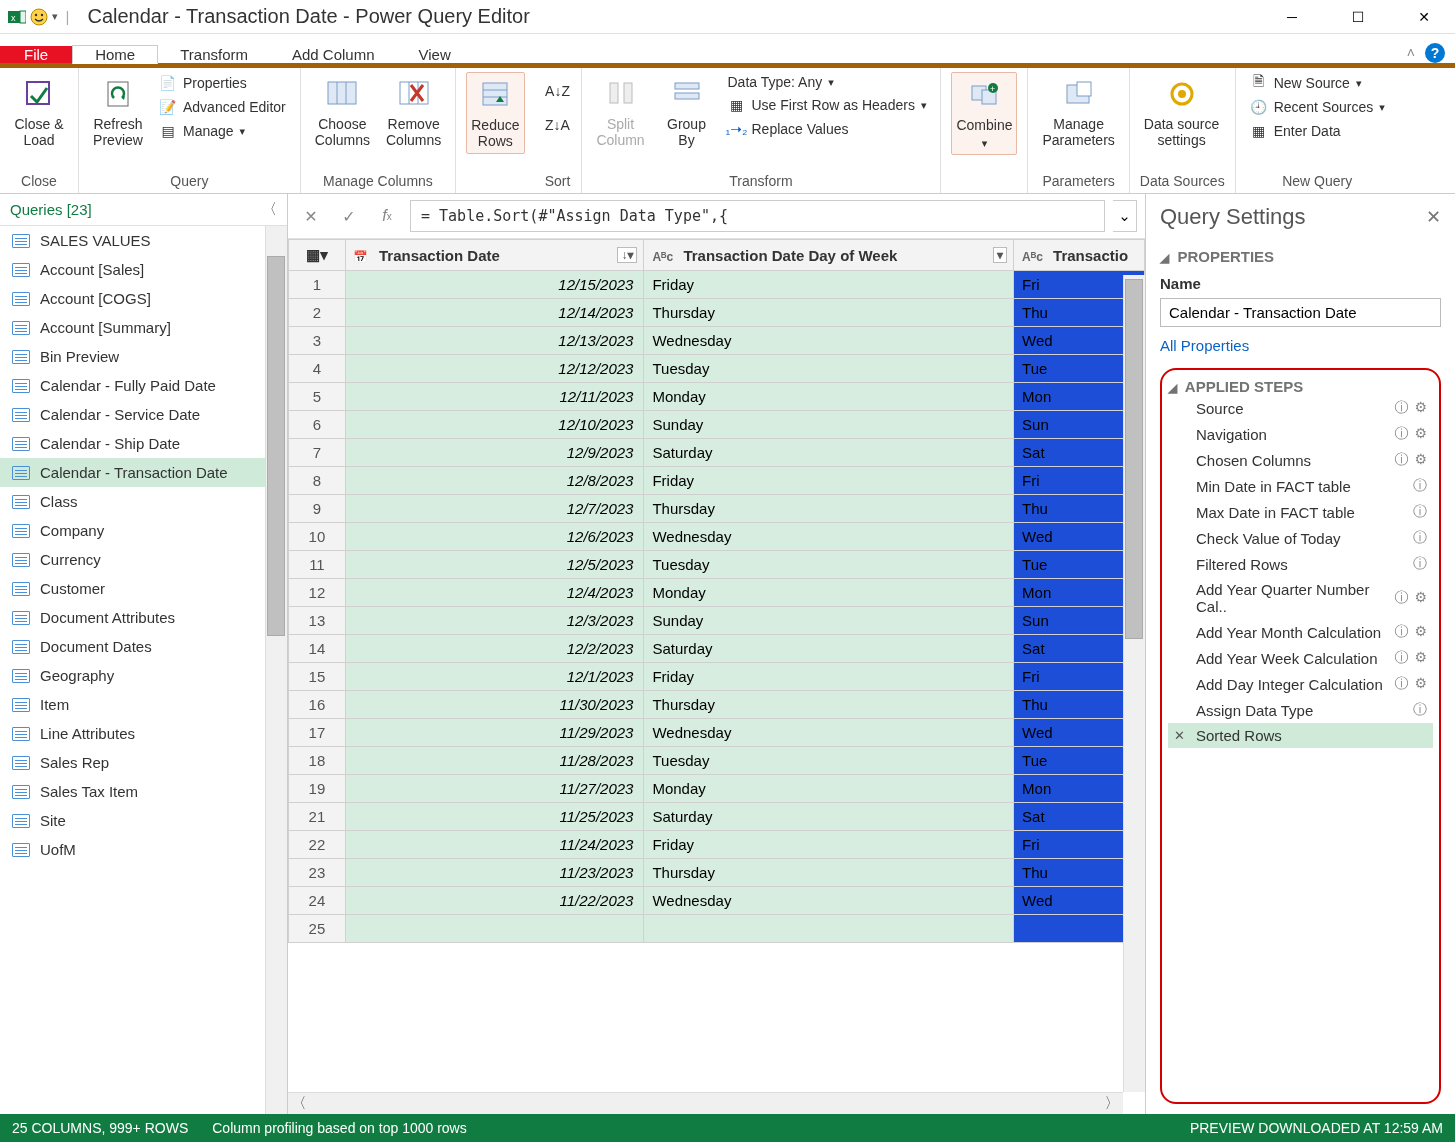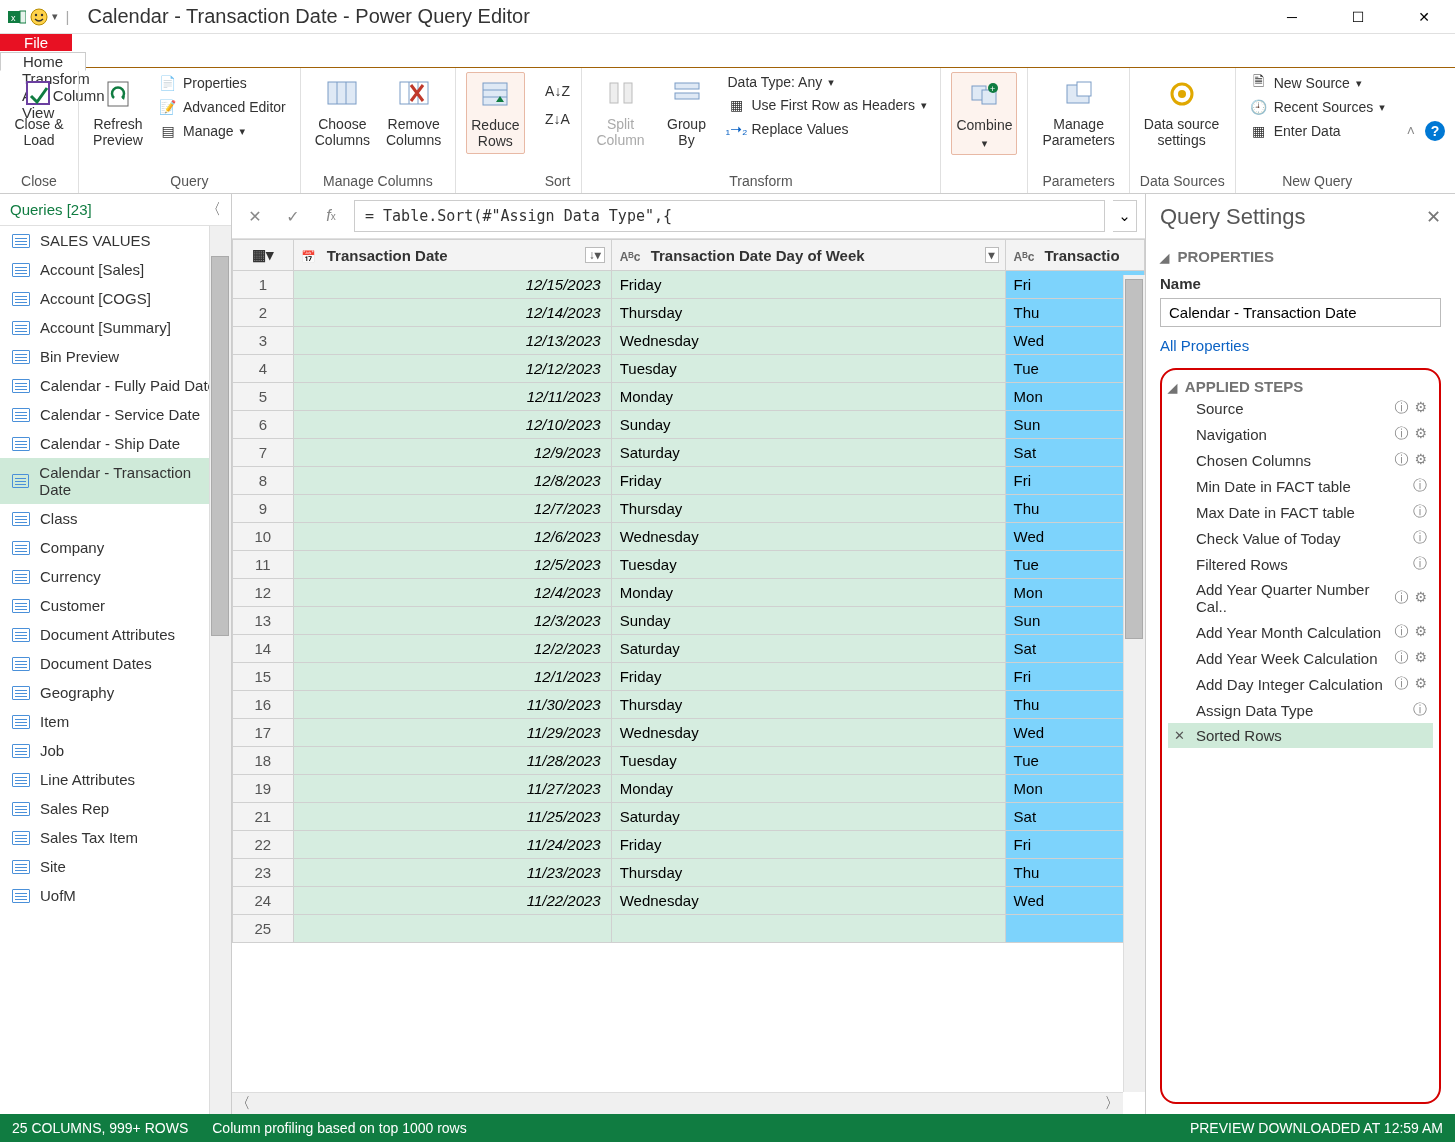"File" .ribbon-tabs { align-items: flex-start -> flex-end; border-bottom: 1px solid #a16207 -> 5px solid #a16207; flex-direction: column -> none }
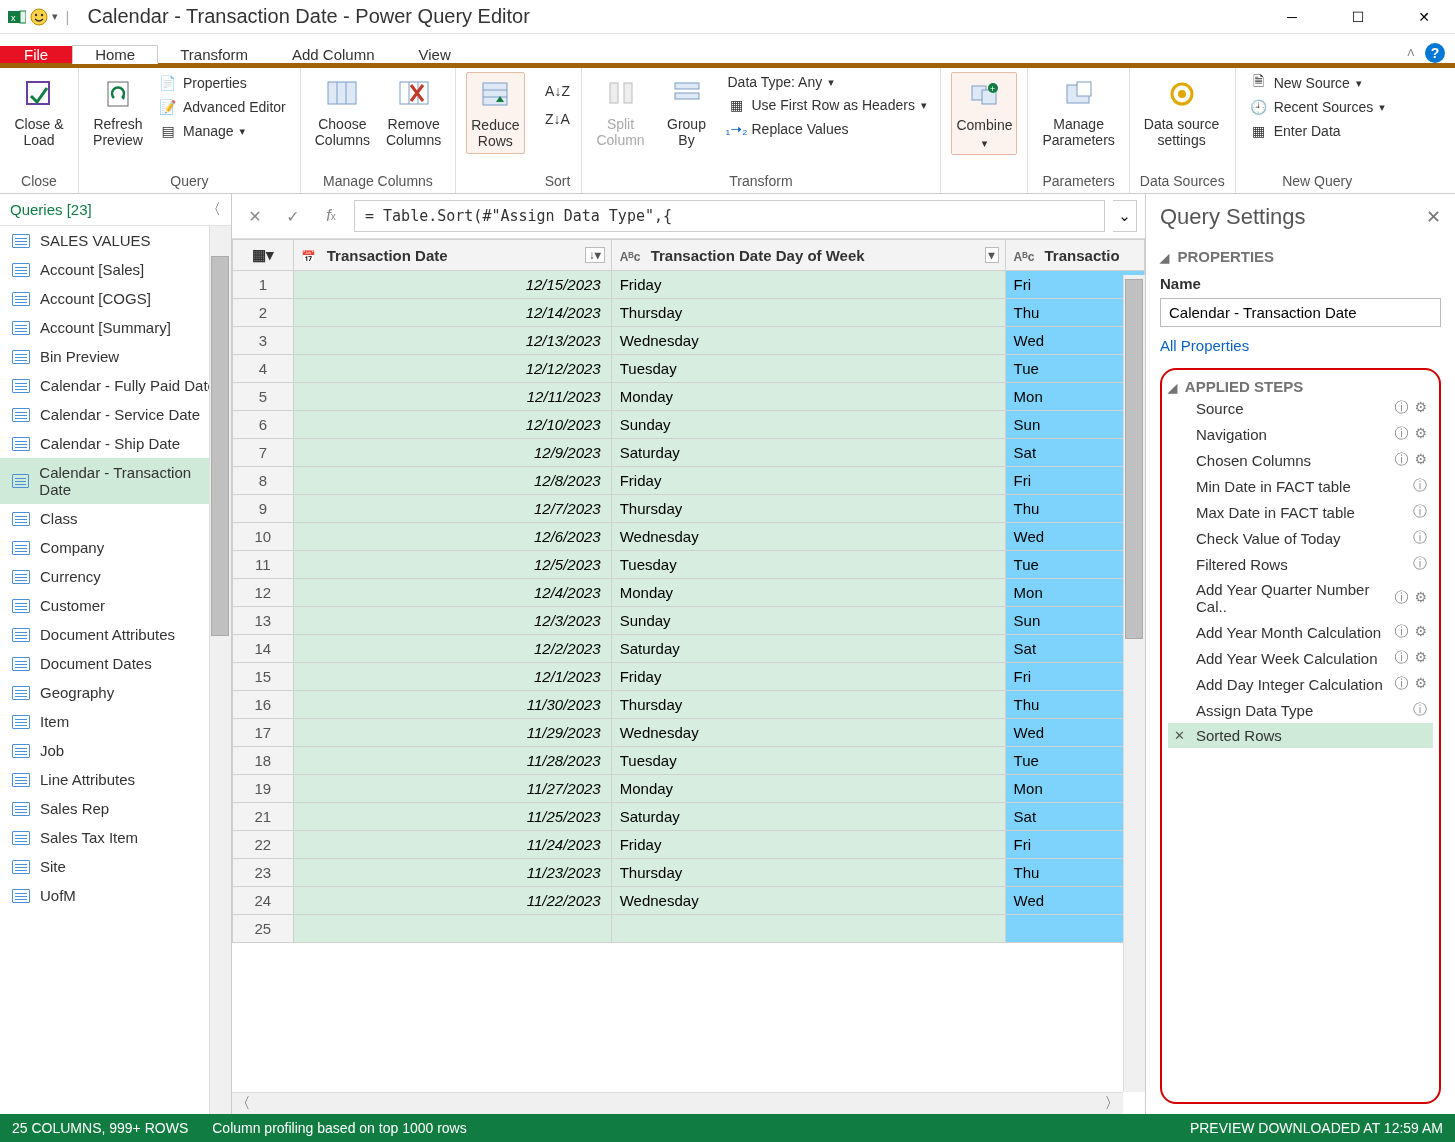"A↓Z" div.small-btns { gap: 6px -> 12px }
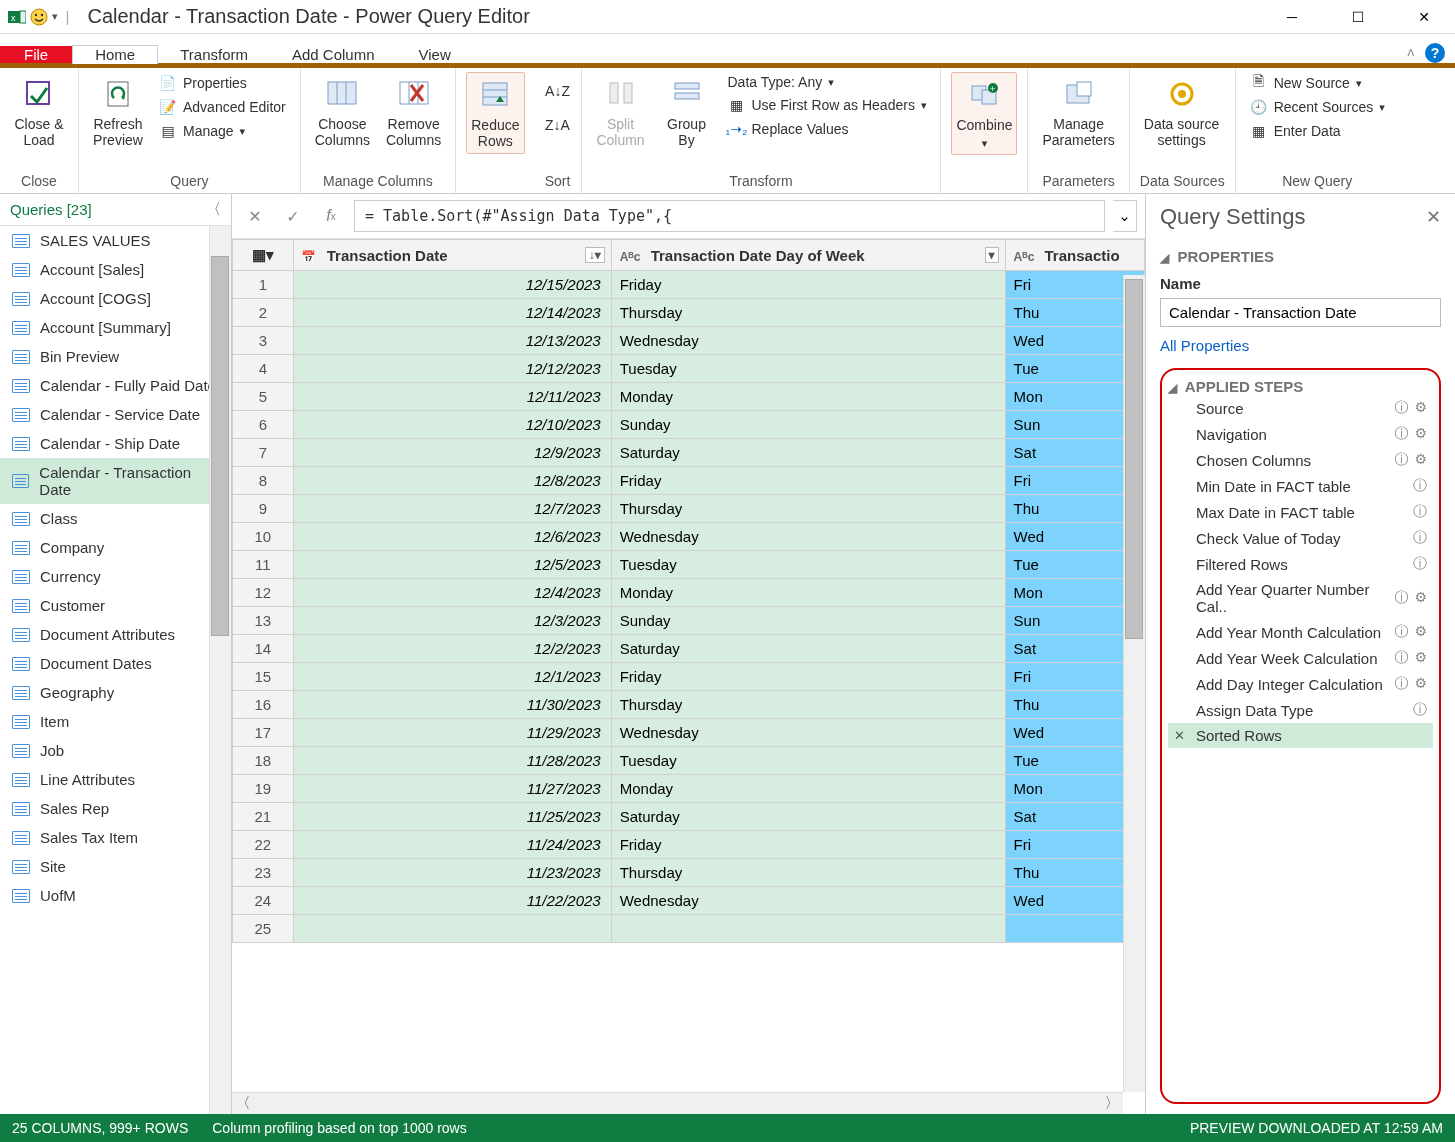"Queries [23]" .queries-pane { width: 232px -> 288px }
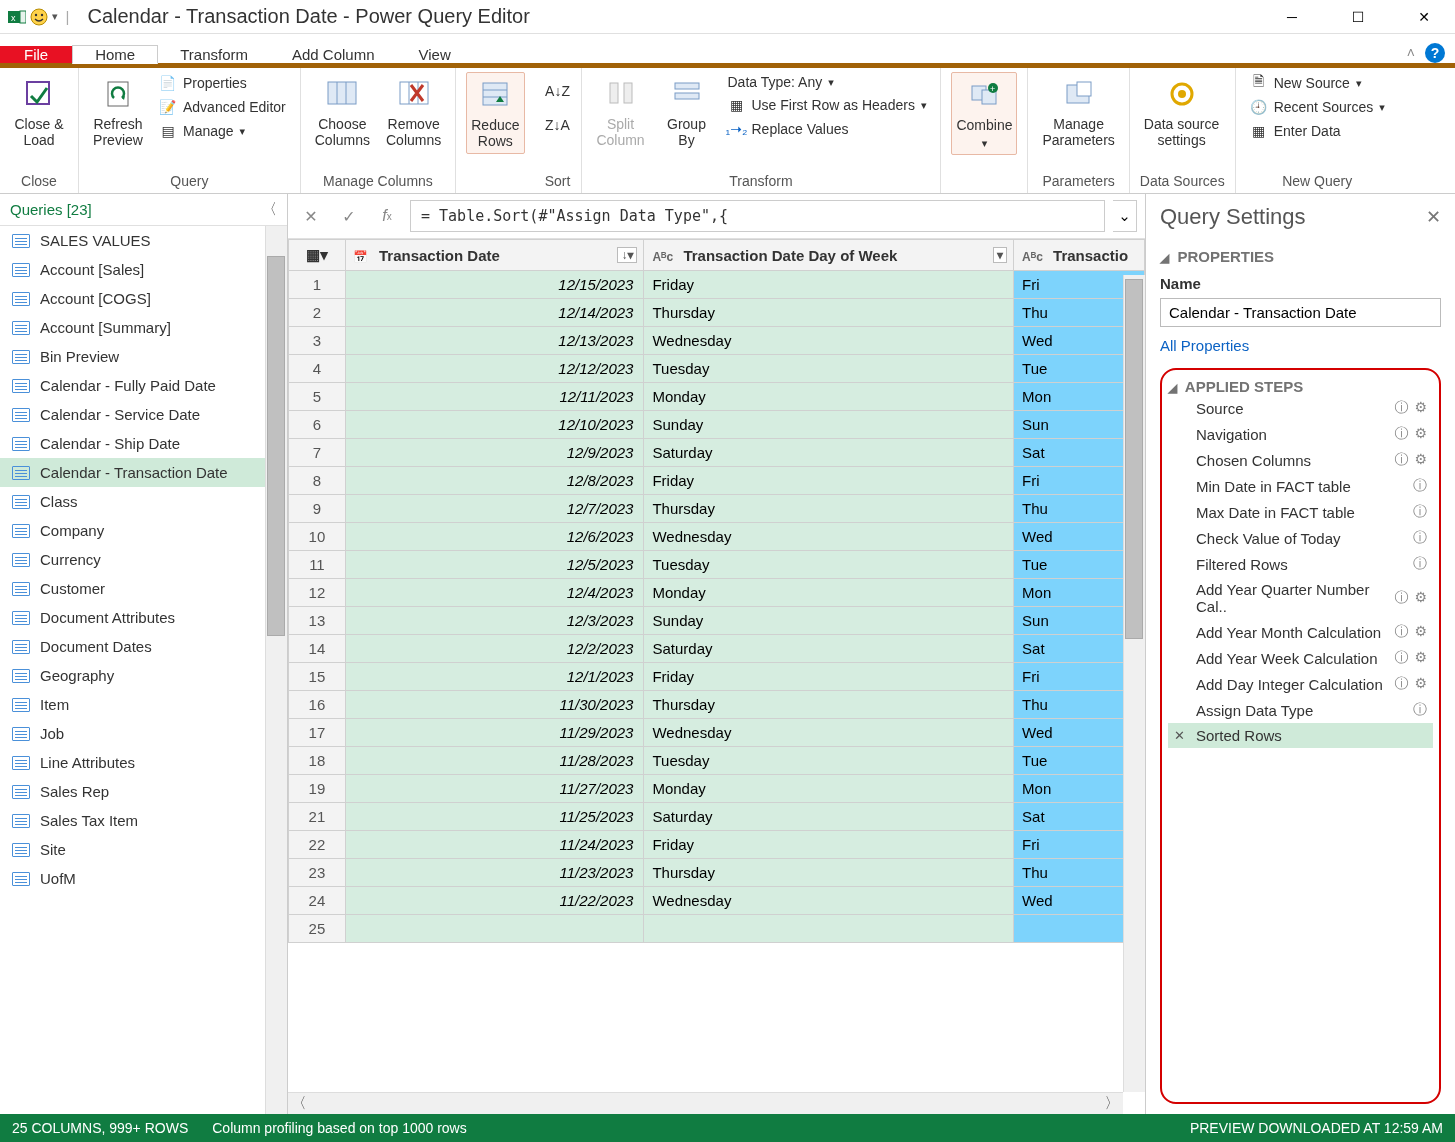"Fri" table.grid td.abbr { background: #7dd3fc -> #1d4ed8 }
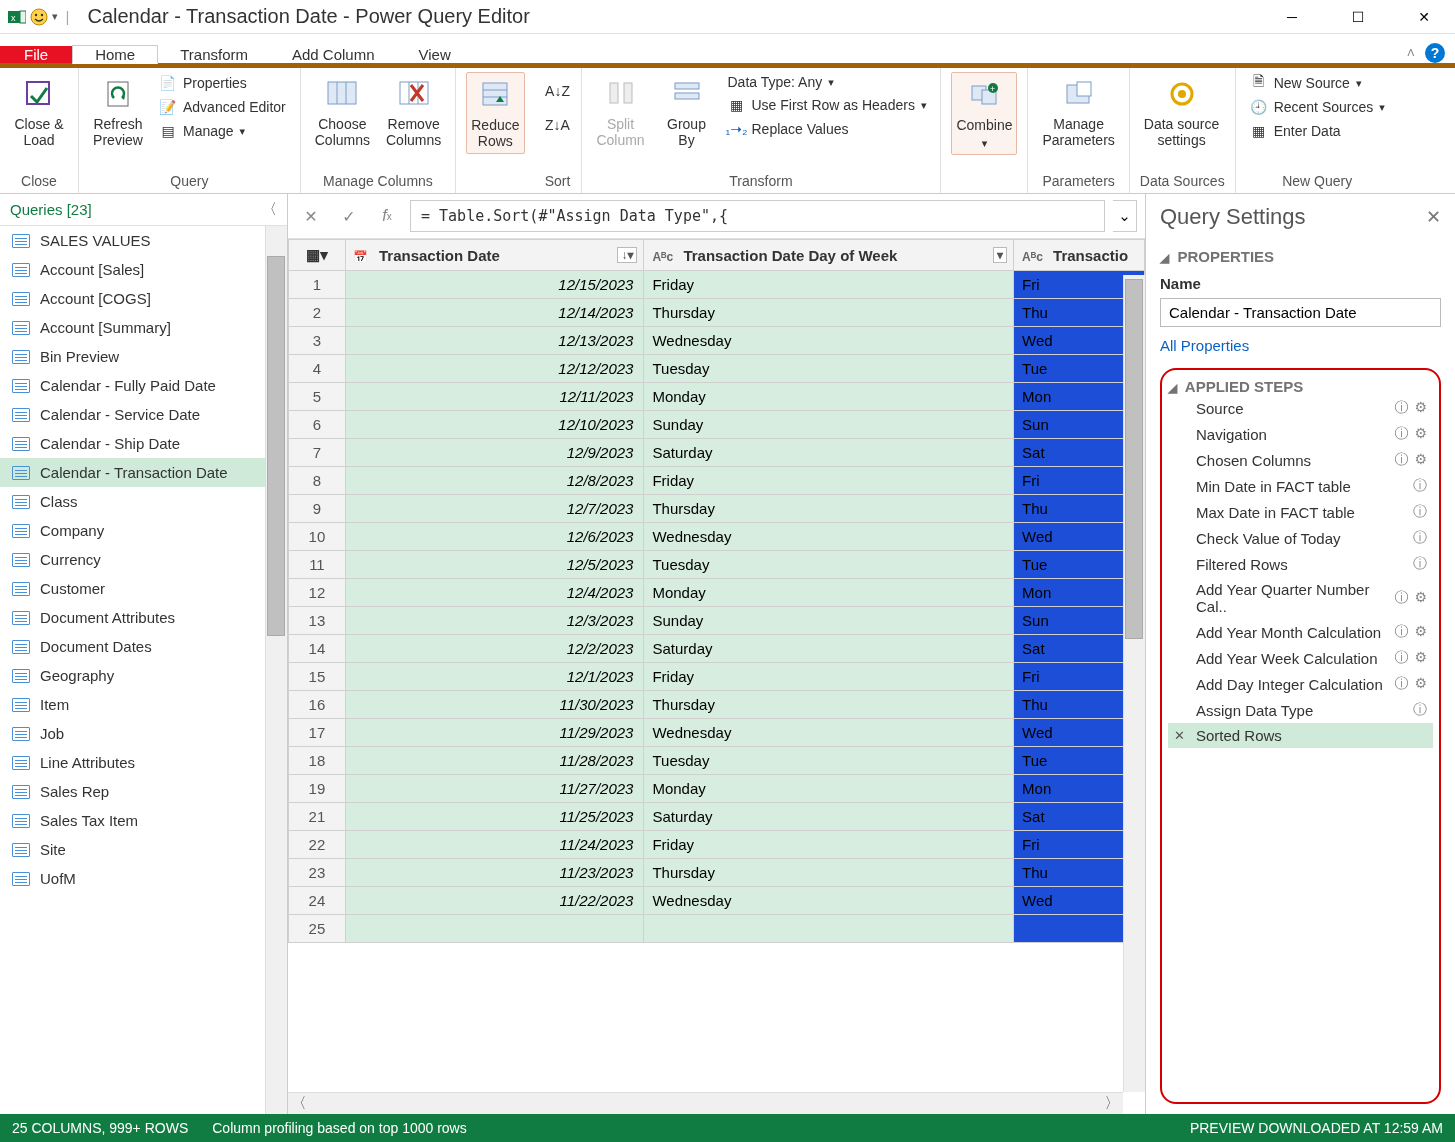"Job" div.query-item { html: <div> <span></span> <span>Job</span> </div> -> none }
